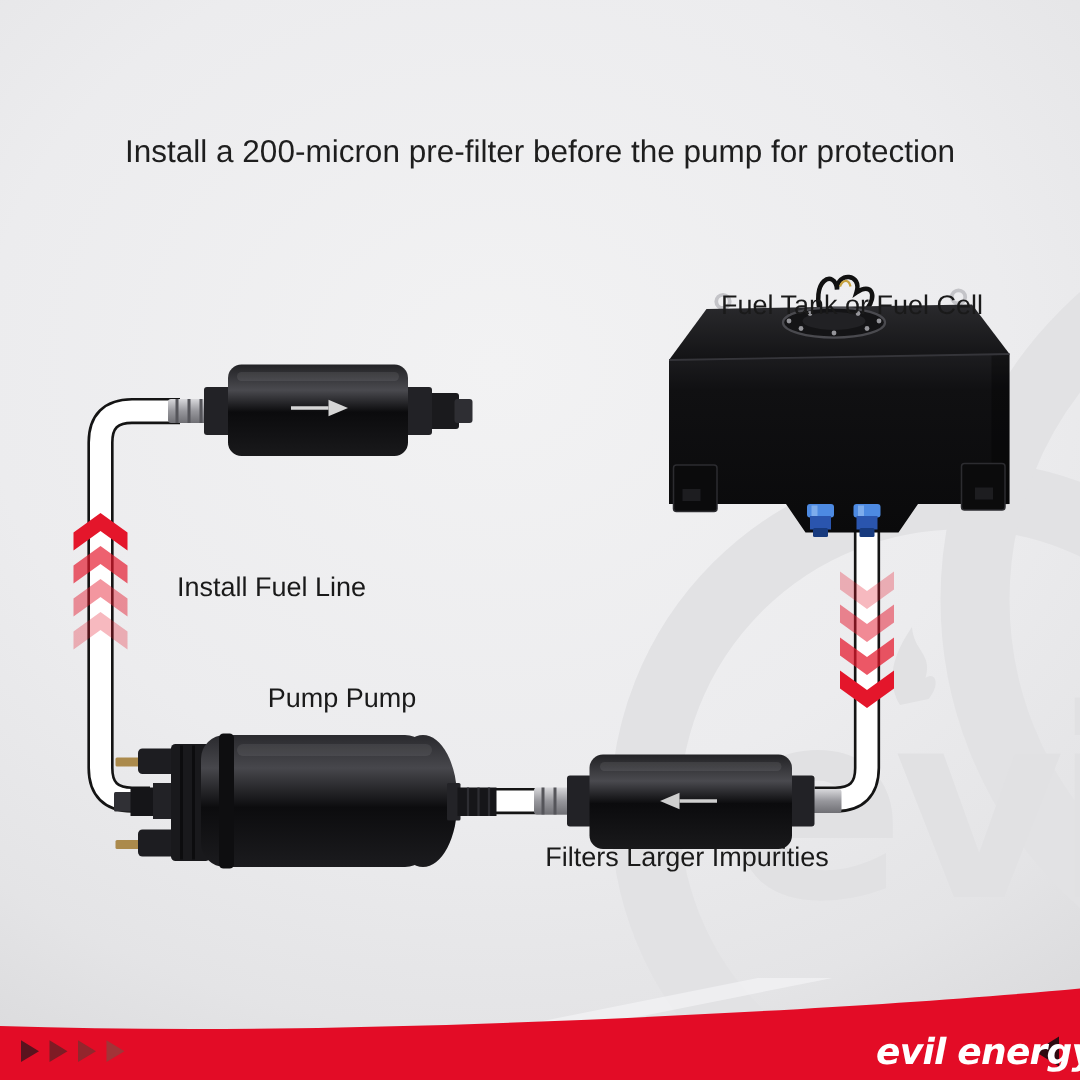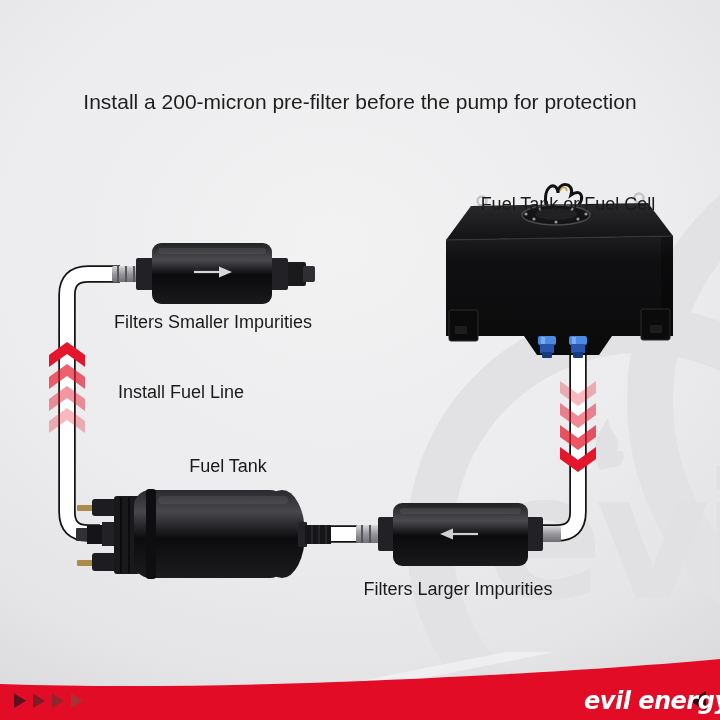"Filters Smaller Impurities" div.lbl { html: <div>Filters Smaller Impurities</div> -> none }
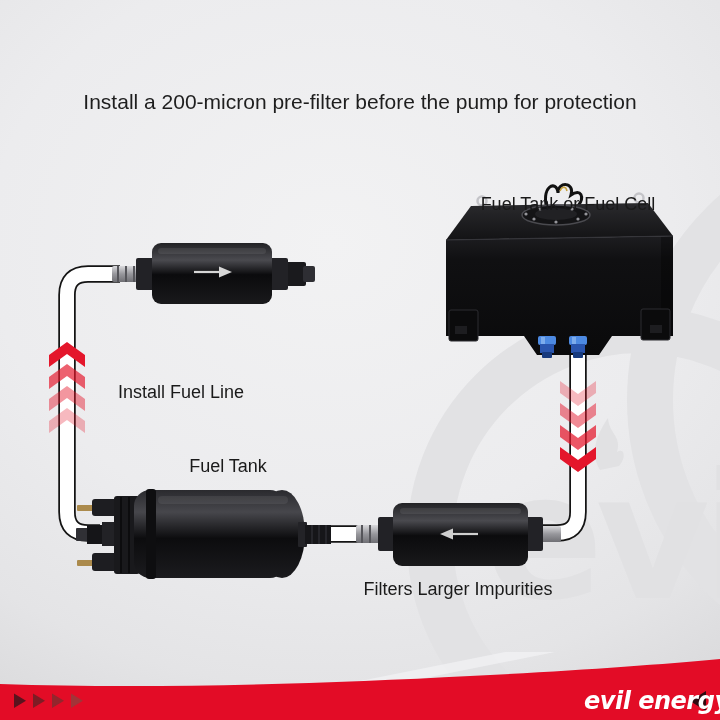"Fuel Tank" div.lbl { text: Fuel Tank -> Pump Pump }
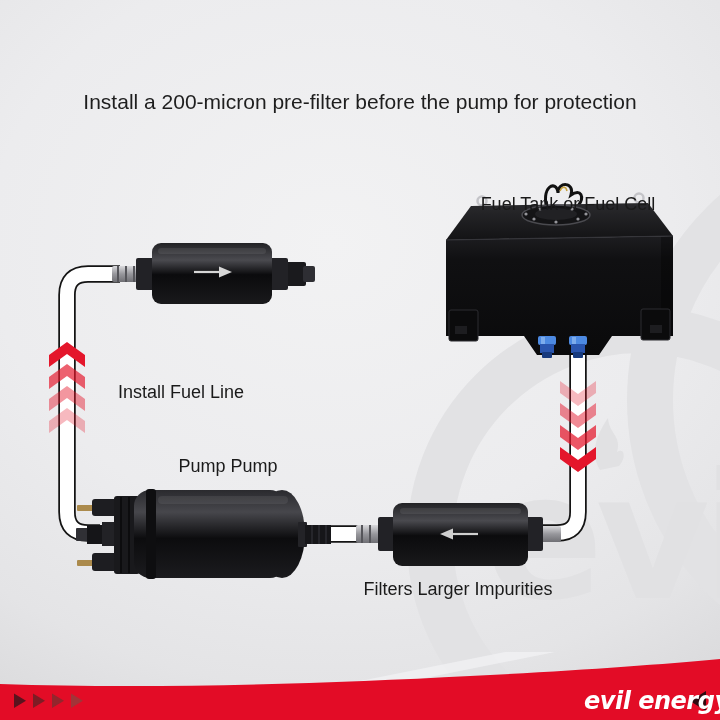"Filters Larger Impurities" div.lbl { top: 589px -> 572px }
